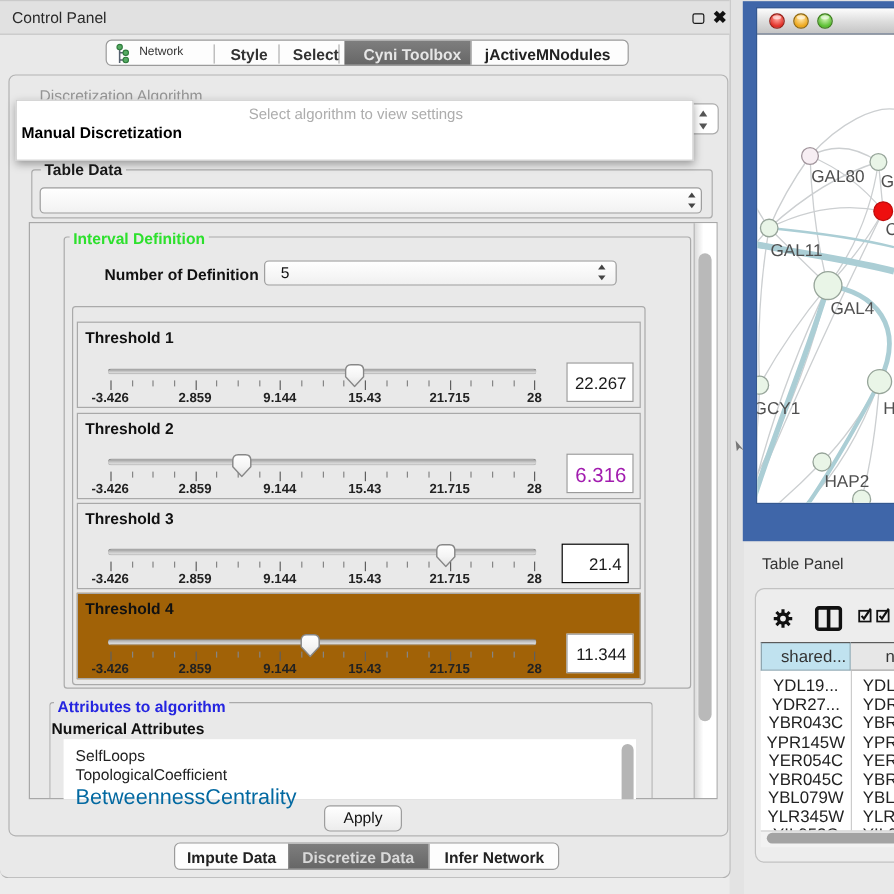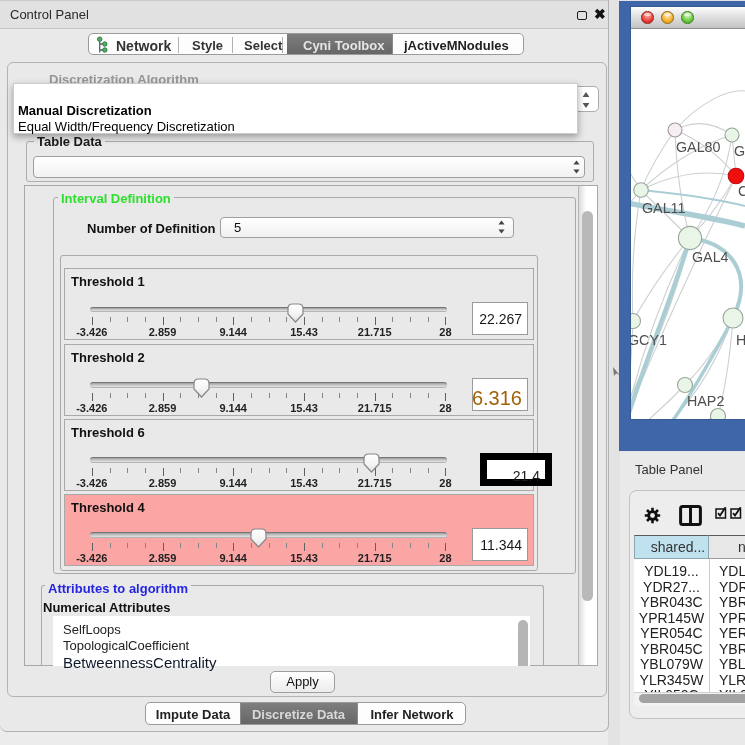"Network" div { font-size: 14px -> 10px; font-weight: bold -> normal }
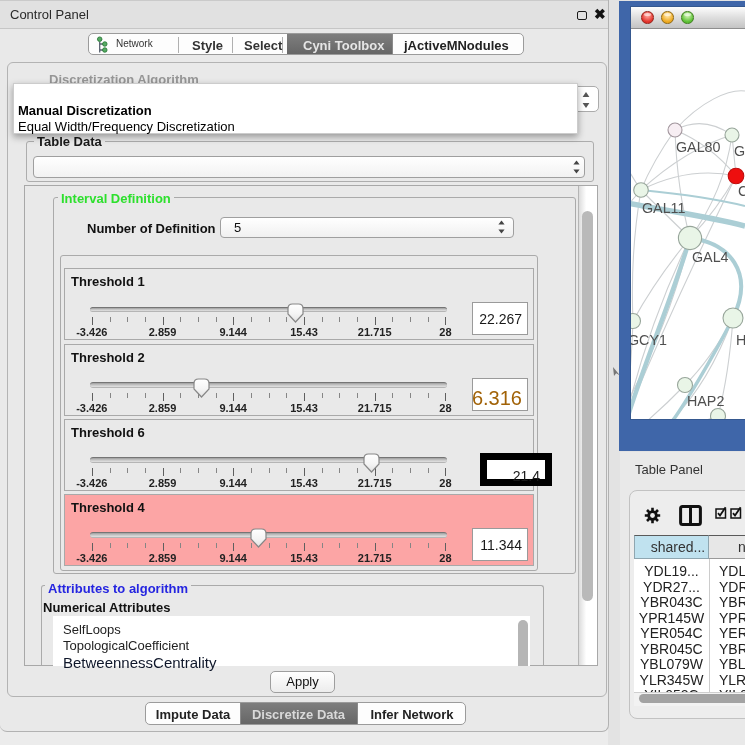"Discretization Algorithm" div { font-weight: bold -> normal; left: 41px -> 25px }
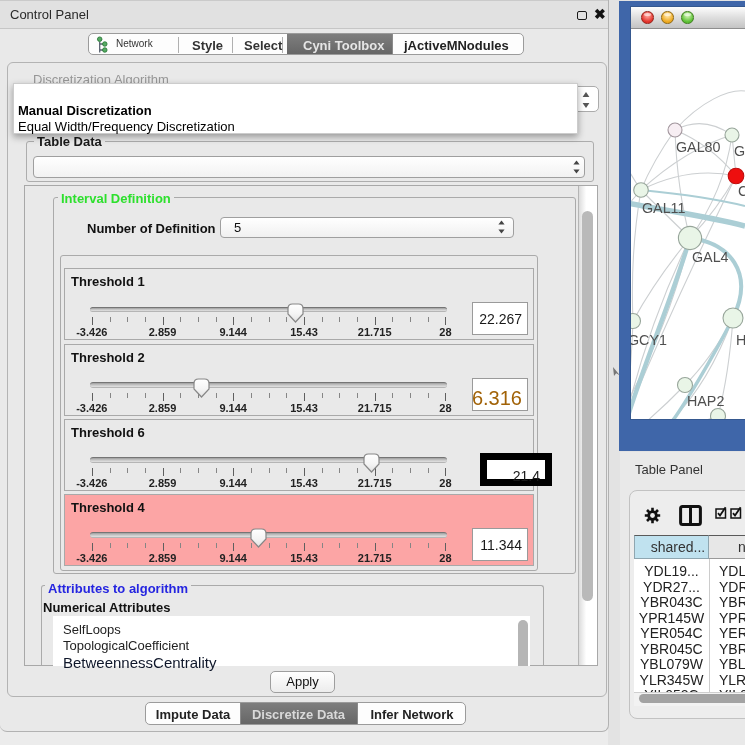"Select algorithm to view settings" div { html: none -> <div>Select algorithm to view settings</div> }
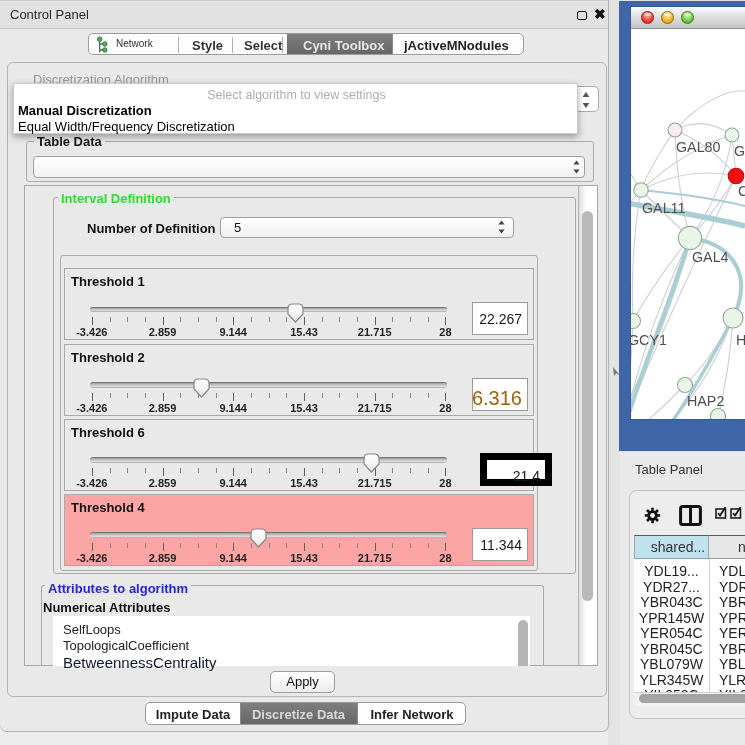"Equal Width/Frequency Discretization" div { html: <div>Equal Width/Frequency Discretization</div> -> none }
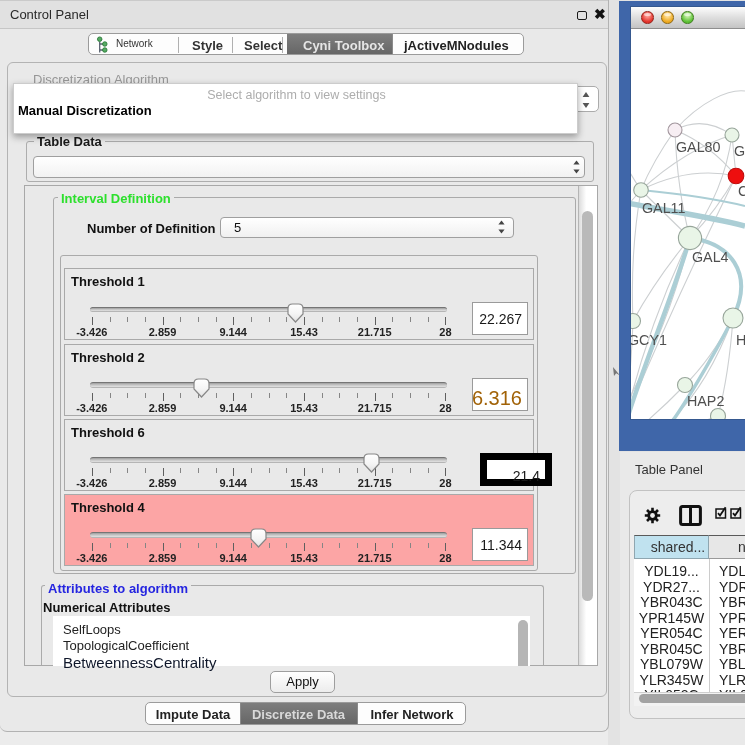"6.316" div { color: #a16207 -> #a21caf; font-size: 20px -> 17px }
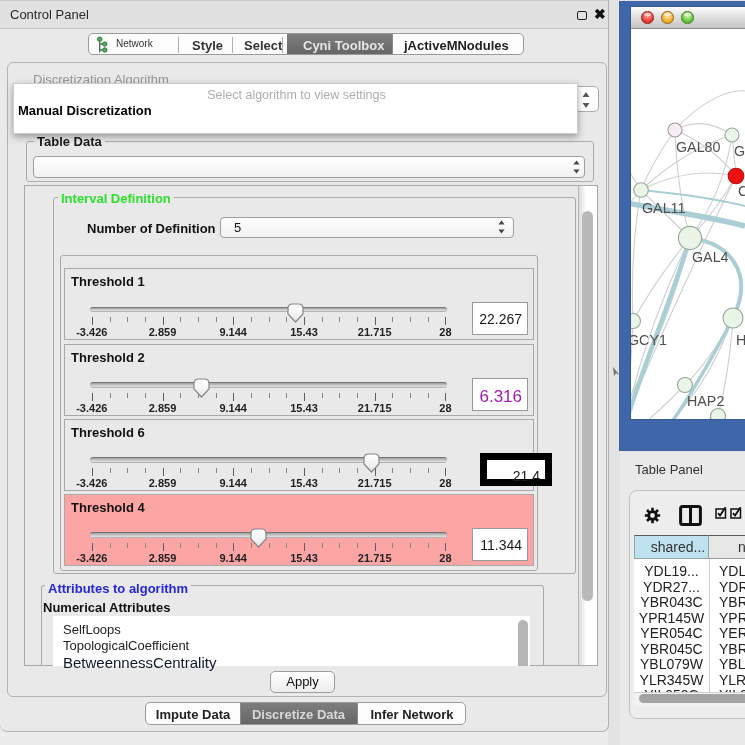"Threshold 6" div { text: 6 -> 3 }
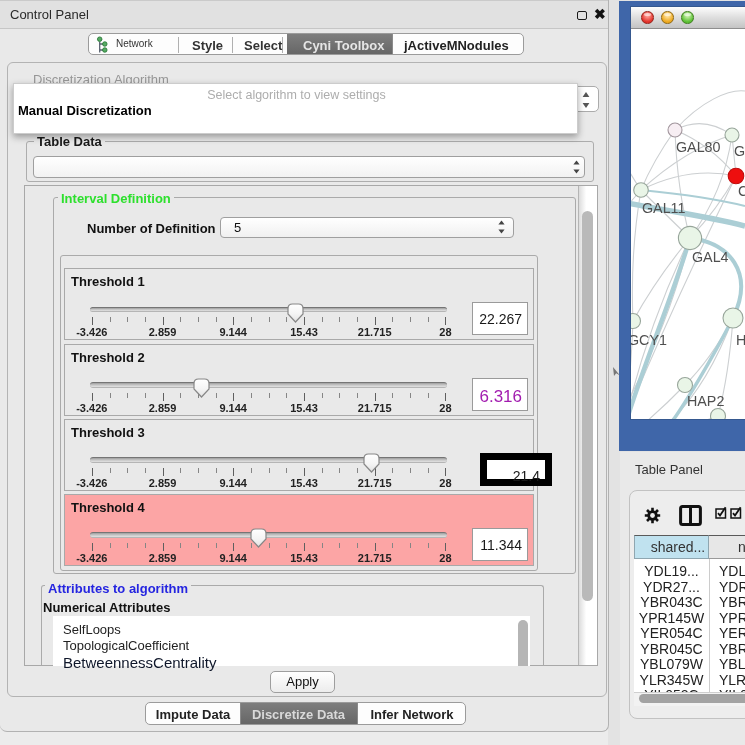"21.4" div { border: 7px solid #000000 -> 1px solid #000000; left: 415px -> 403px; width: 72px -> 56px }
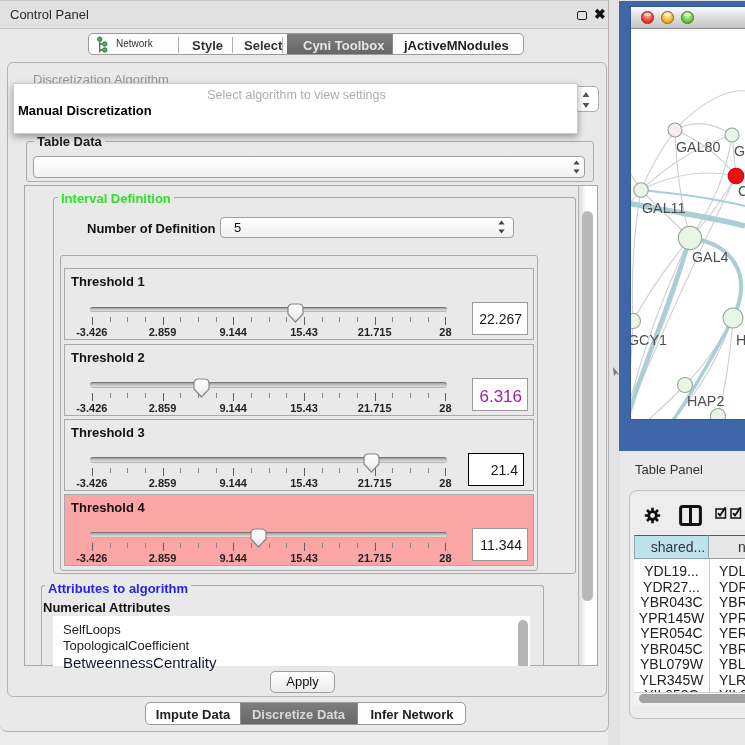"Threshold 4" div { background: #fca5a5 -> #a16207 }
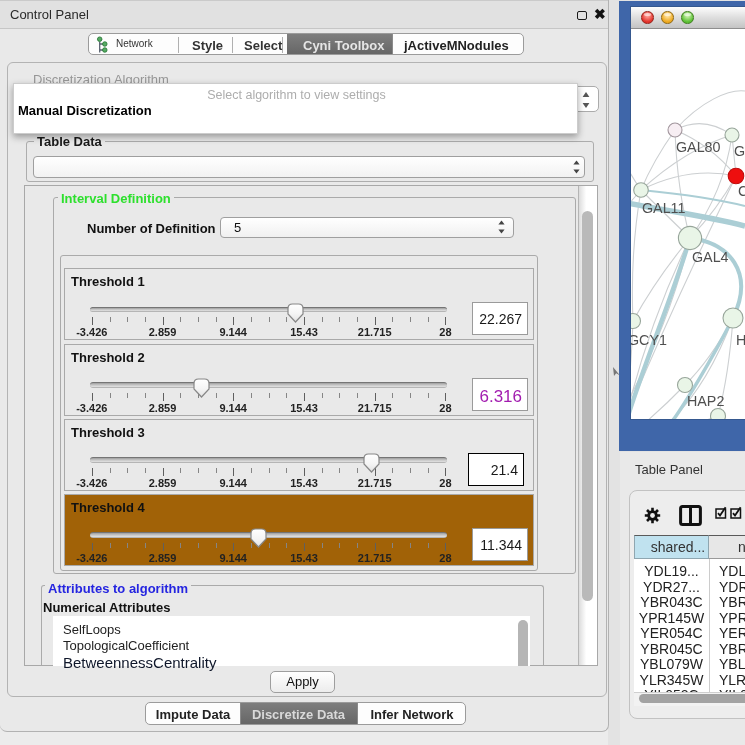"BetweennessCentrality" div { color: #0f172a -> #0369a1; font-size: 15px -> 18px }
